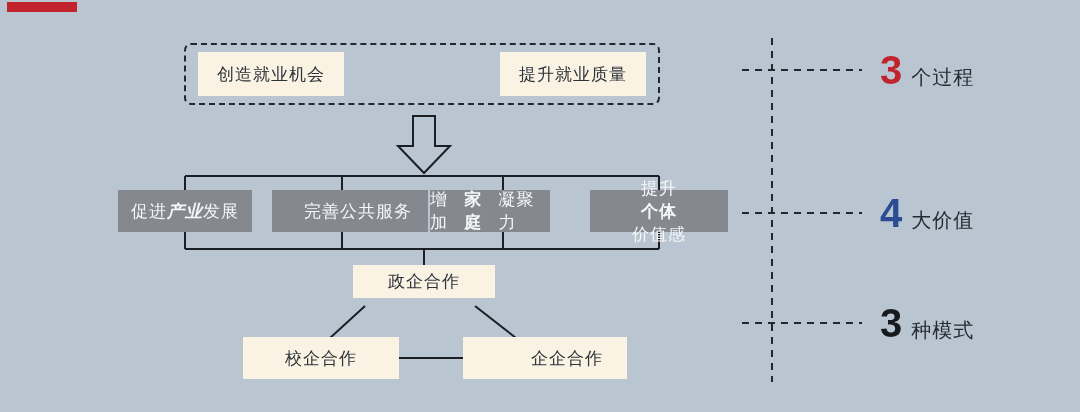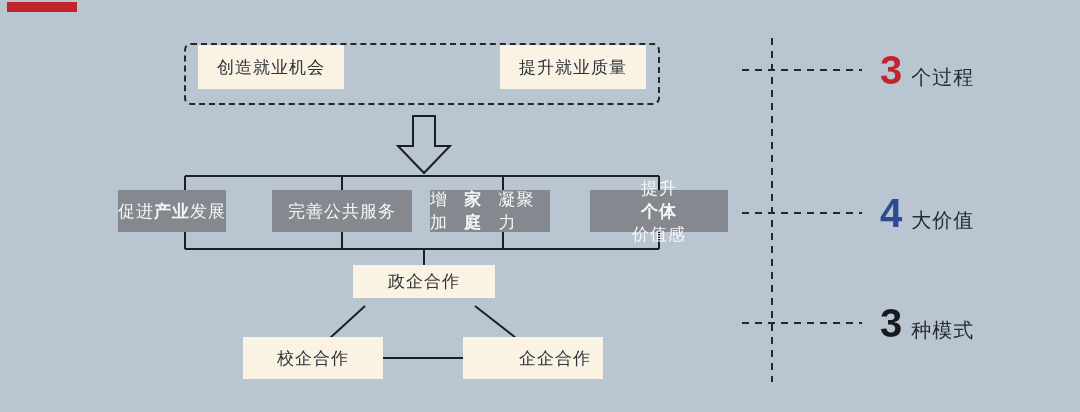"创造就业机会" .processes-group { align-items: flex-start -> center }
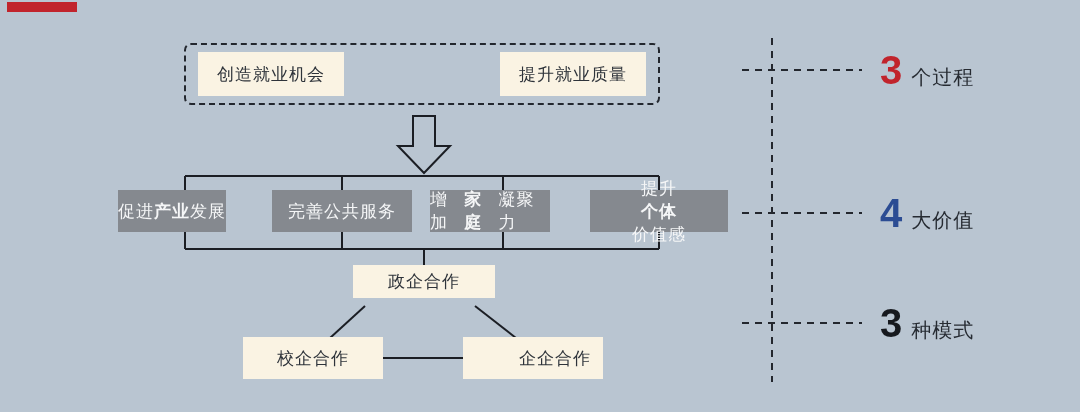"促进" div.value-node { width: 108px -> 134px }
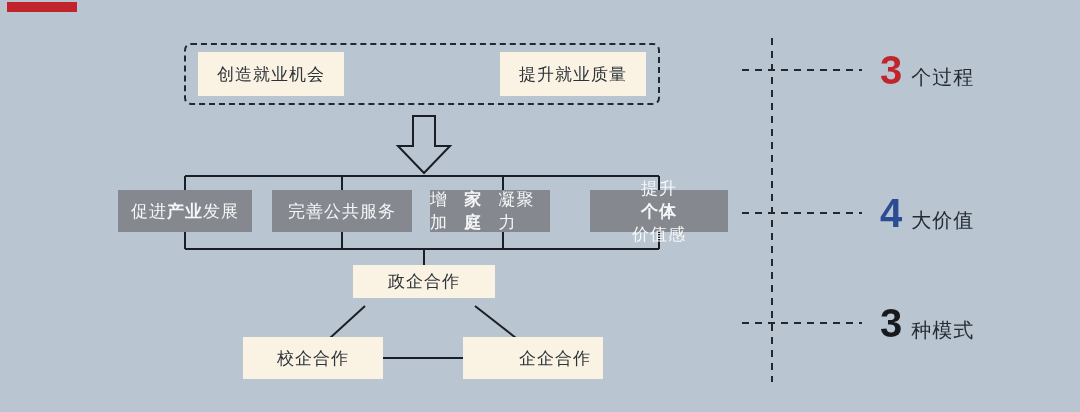"产业" span { font-style: none -> italic }
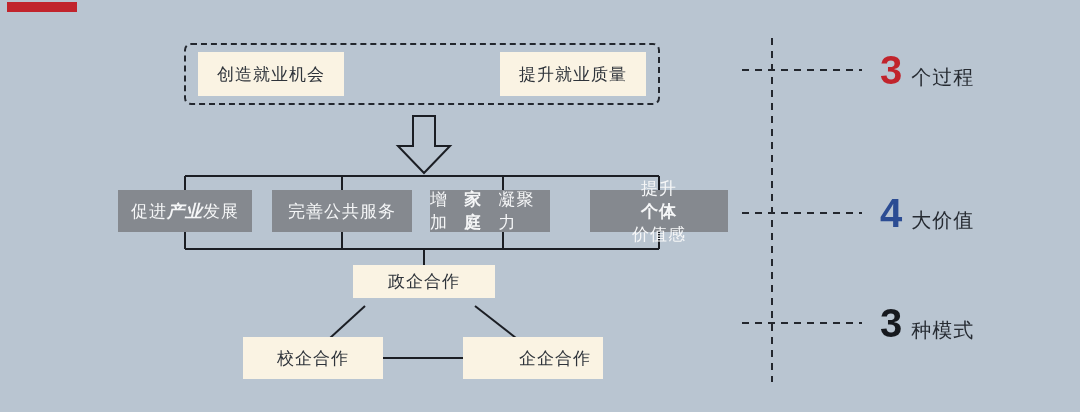"完善" div.value-node { padding-left: none -> 16px }
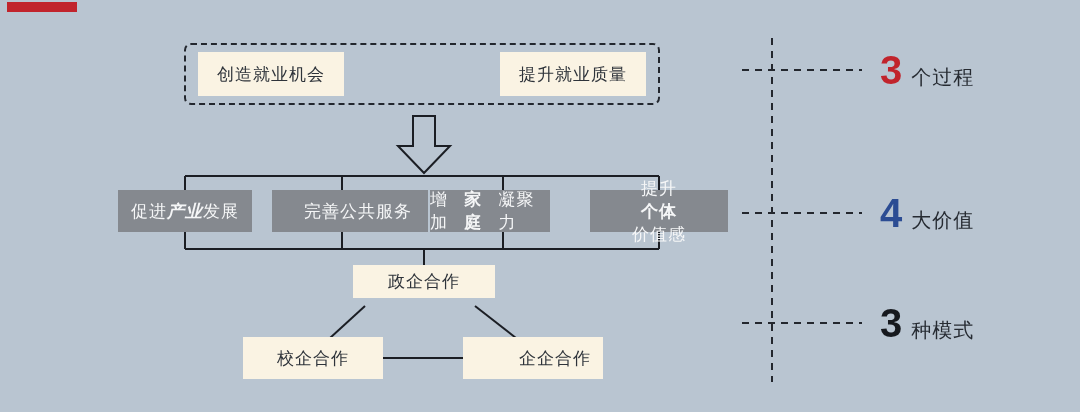"校企合作" div.node { width: 140px -> 156px }
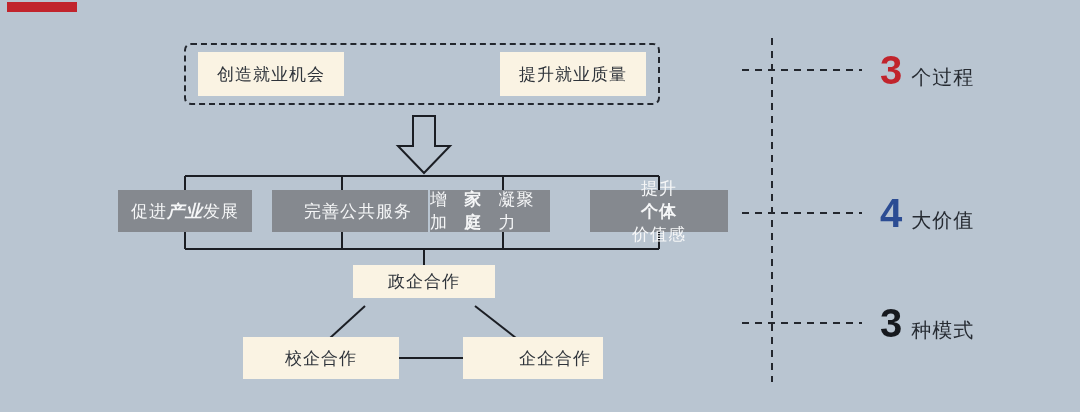"企企合作" div.node { width: 140px -> 164px }
